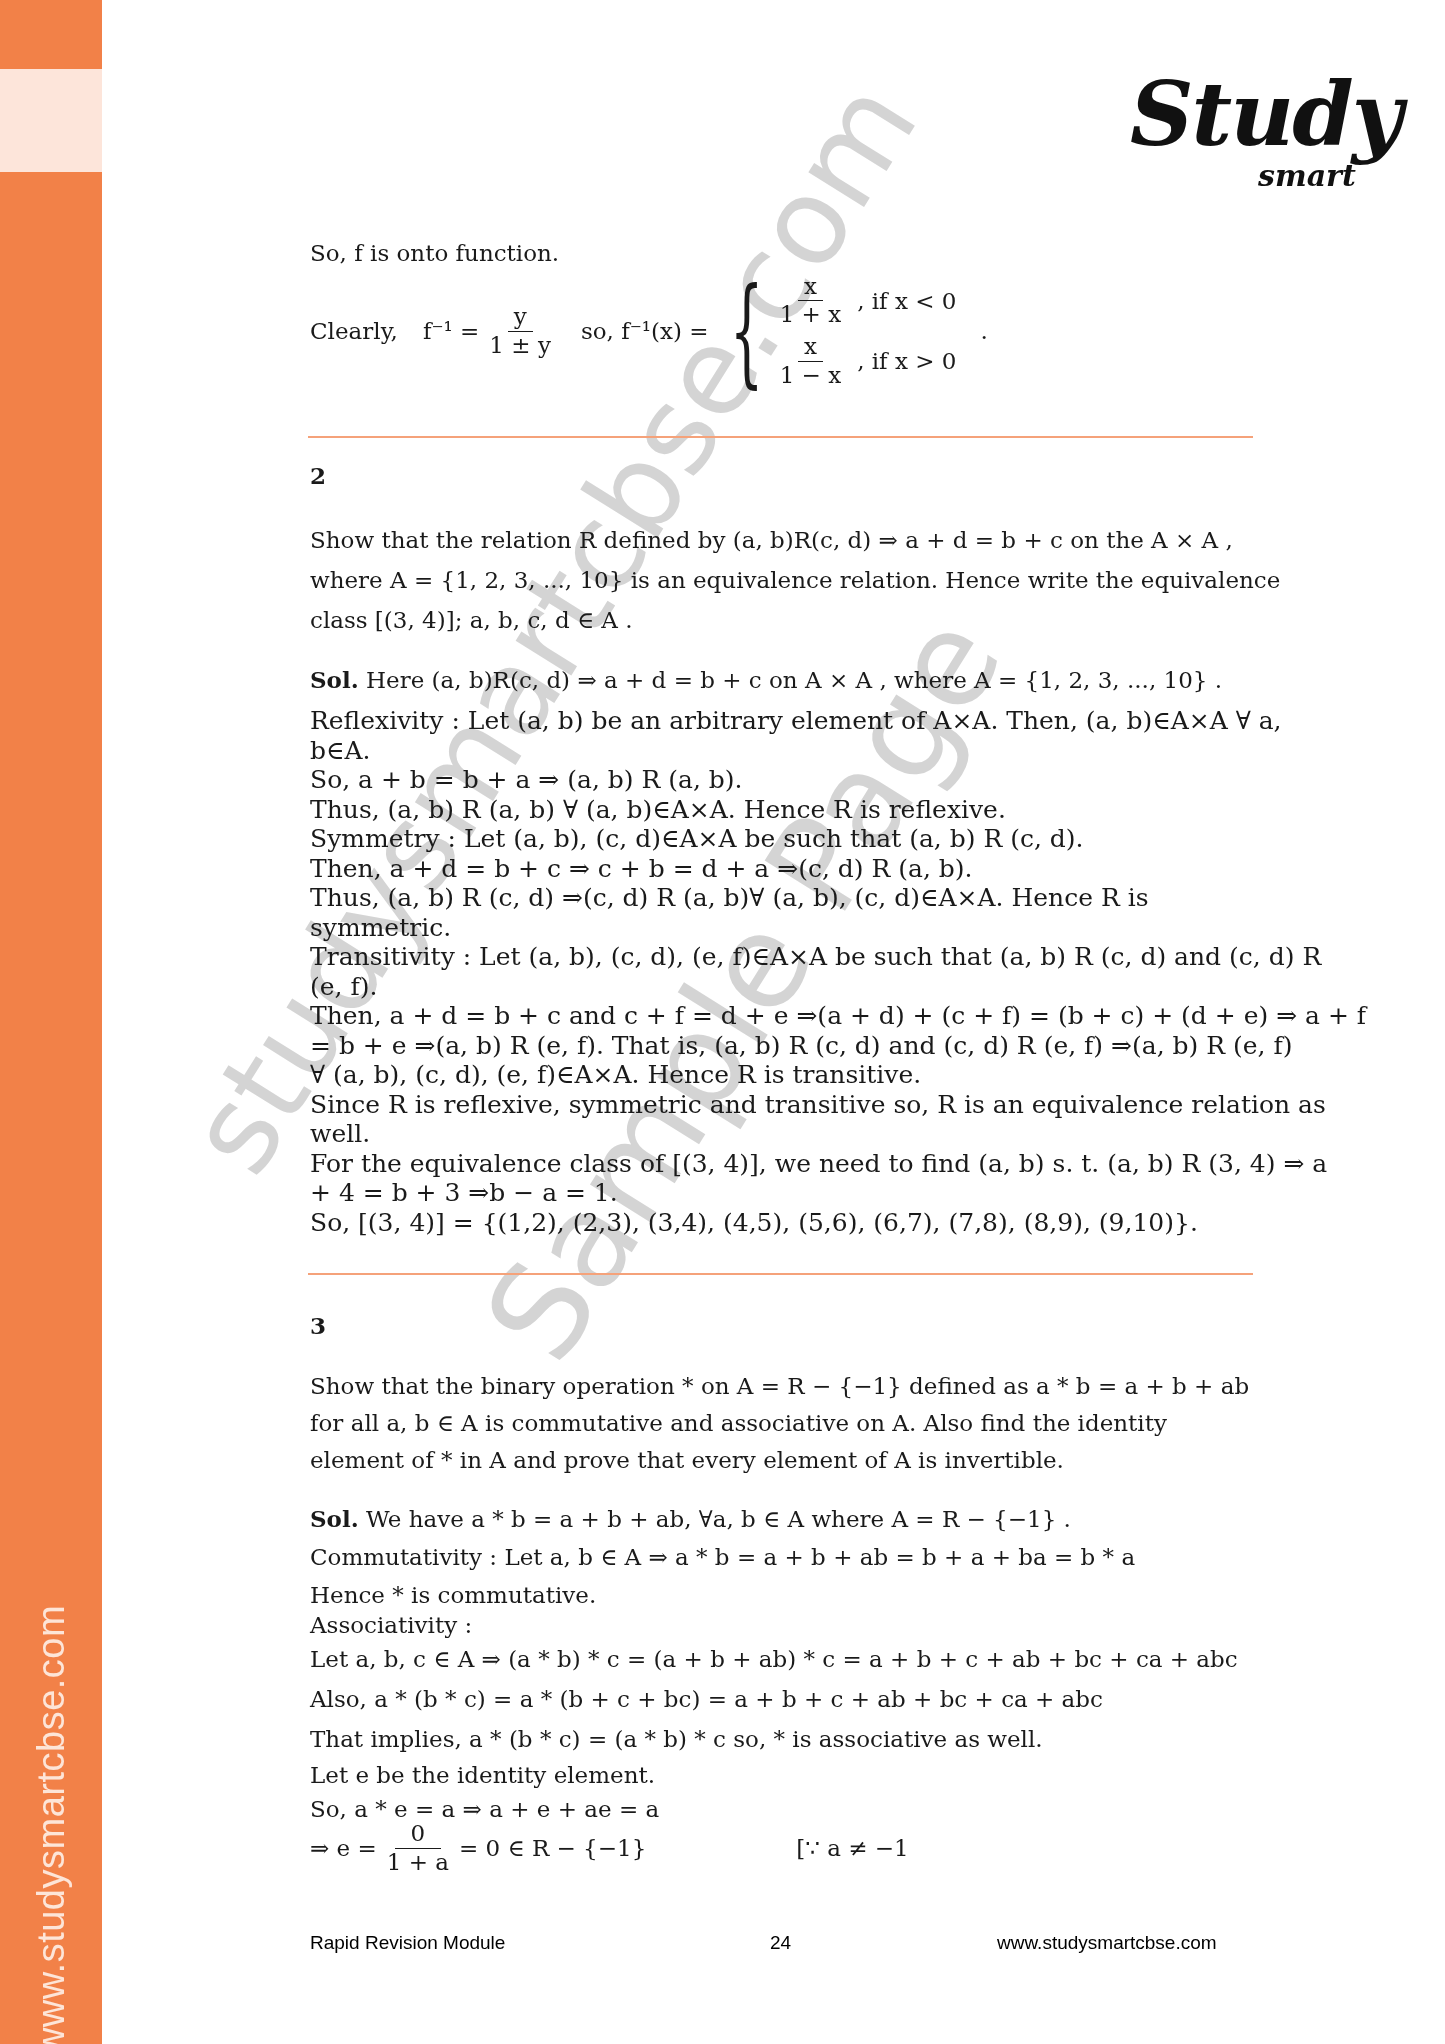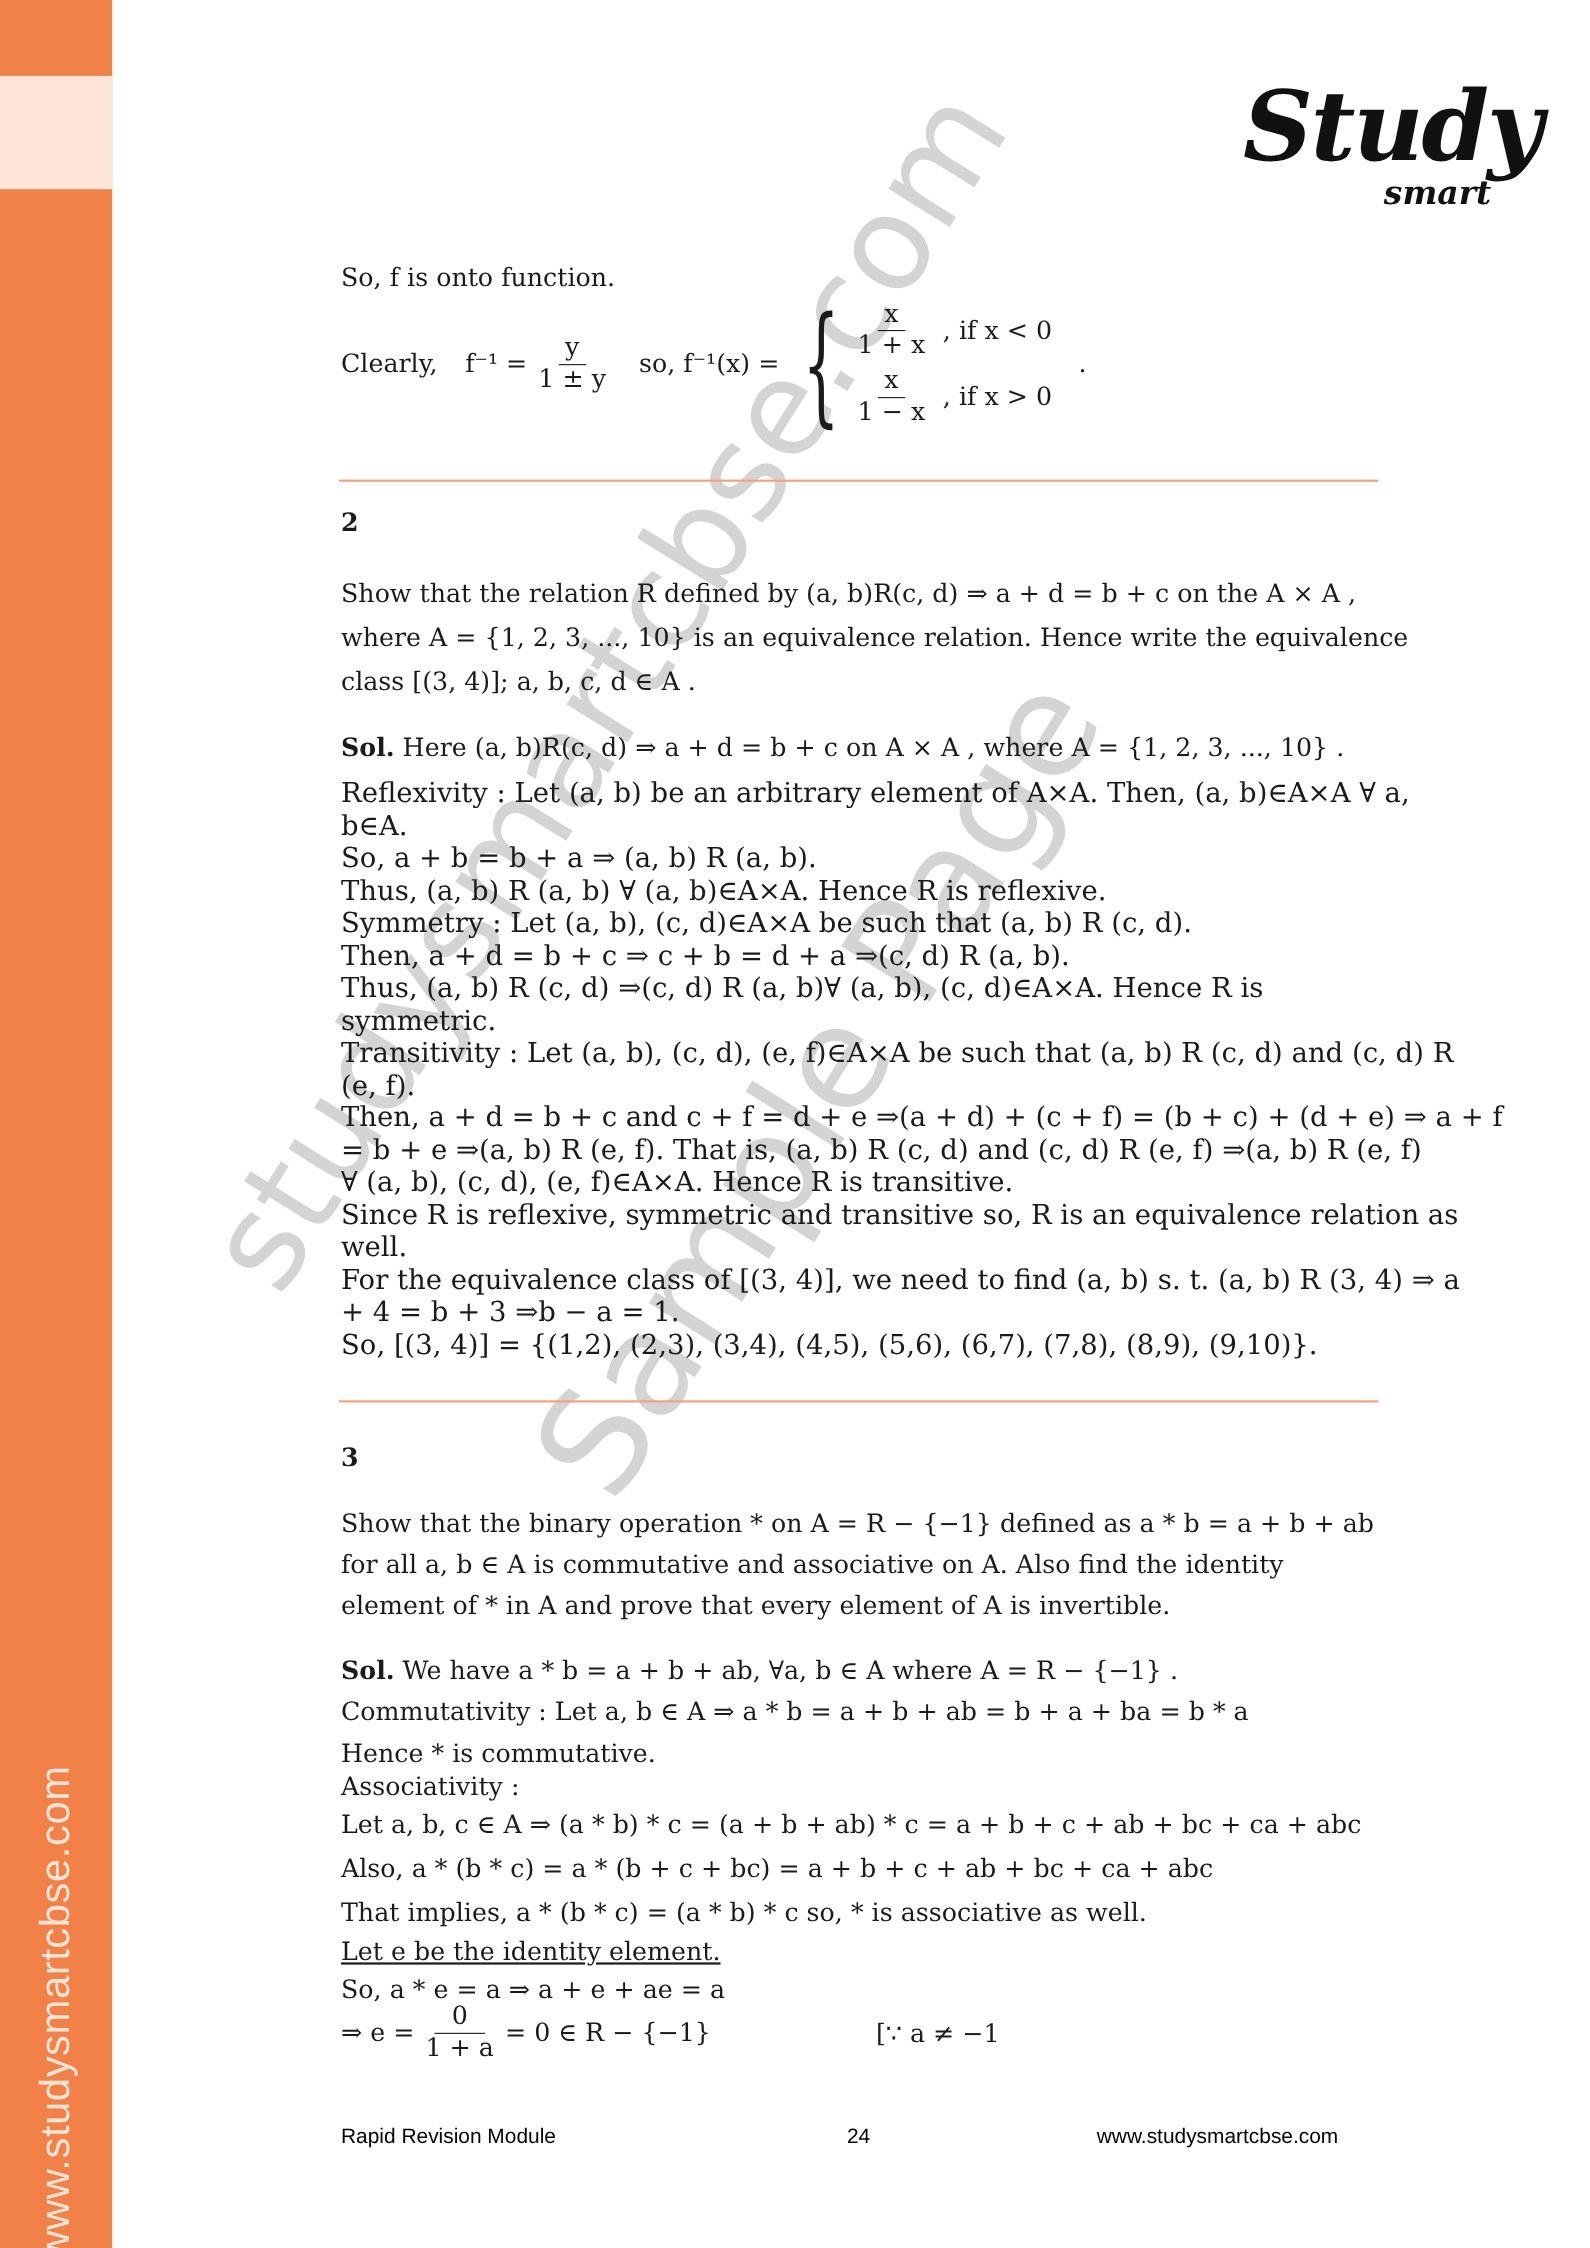"Let e be the identity" div { text-decoration: underline -> none }
